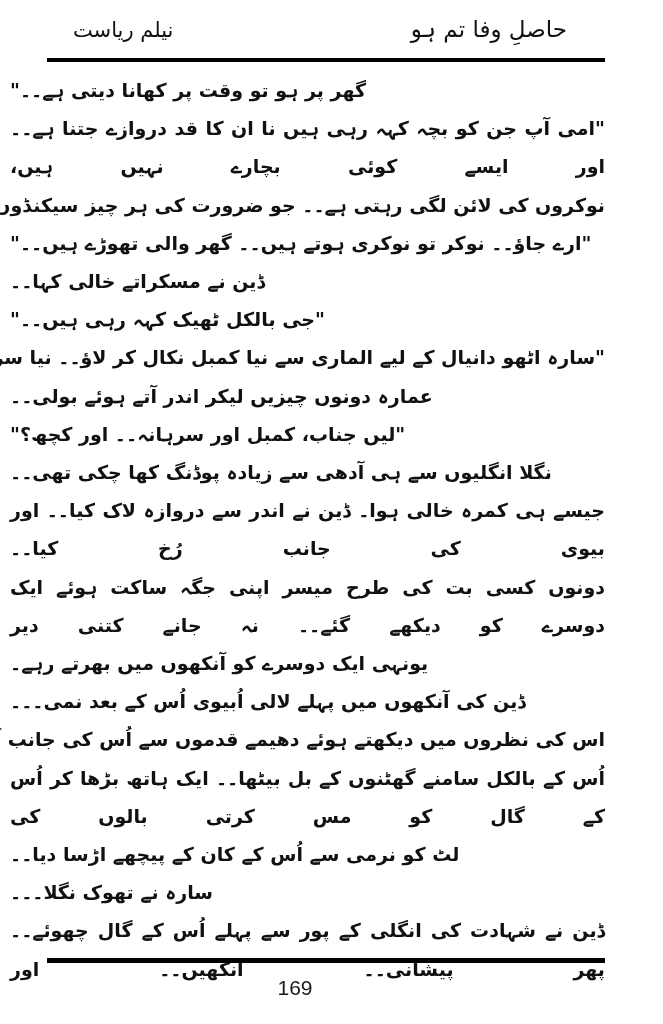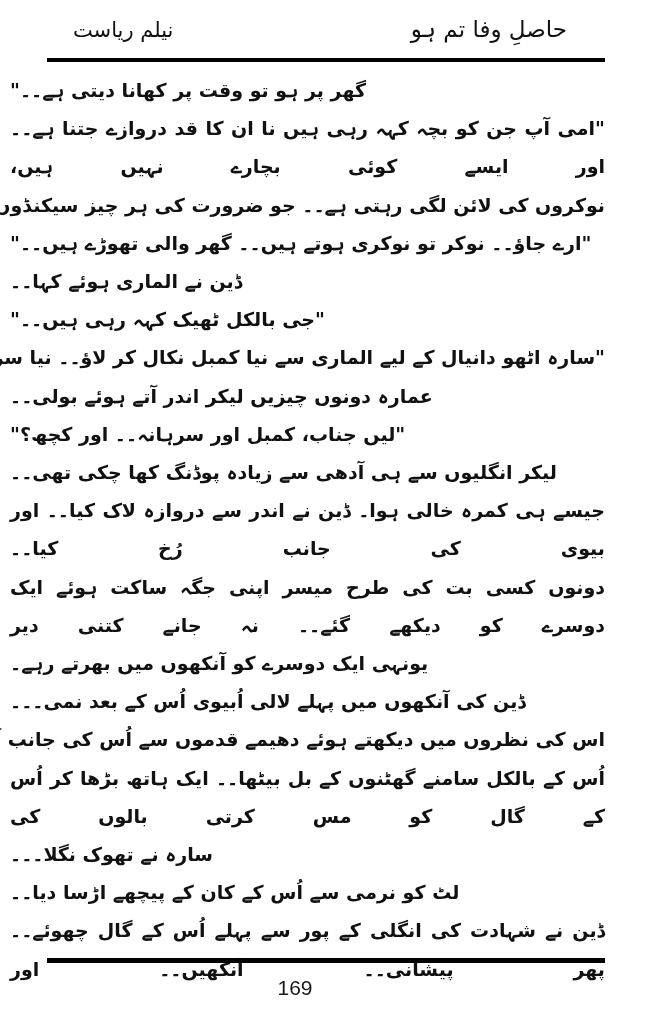"ڈین نے الماری ہوئے کہا۔۔" div.line { text: الماری ہوئے -> مسکراتے خالی }
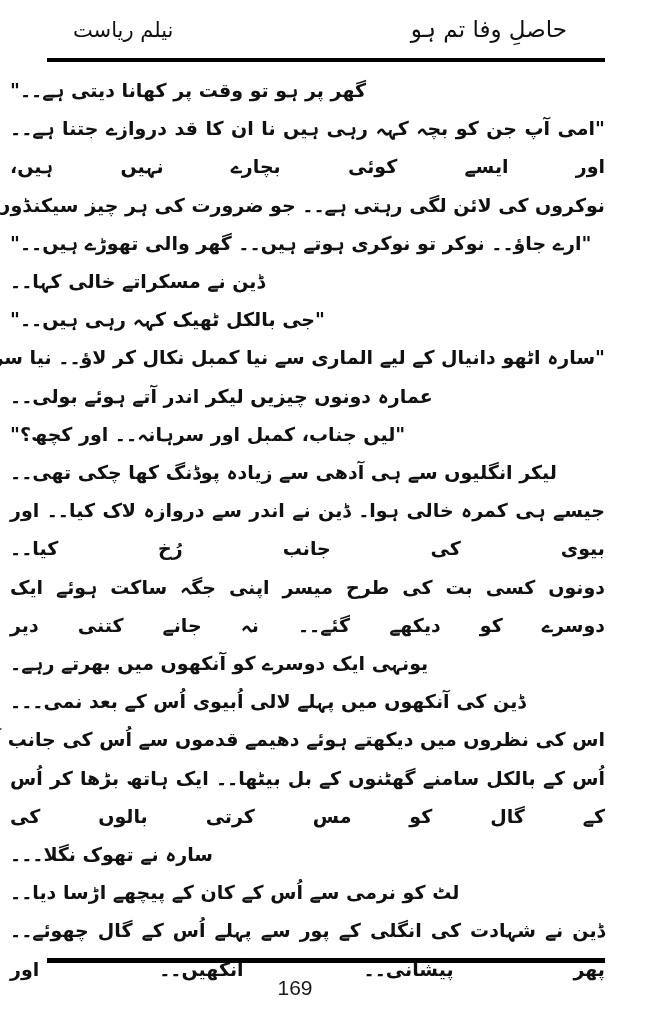"لیکر انگلیوں سے ہی آدھی" div.line { text: لیکر -> نگلا }
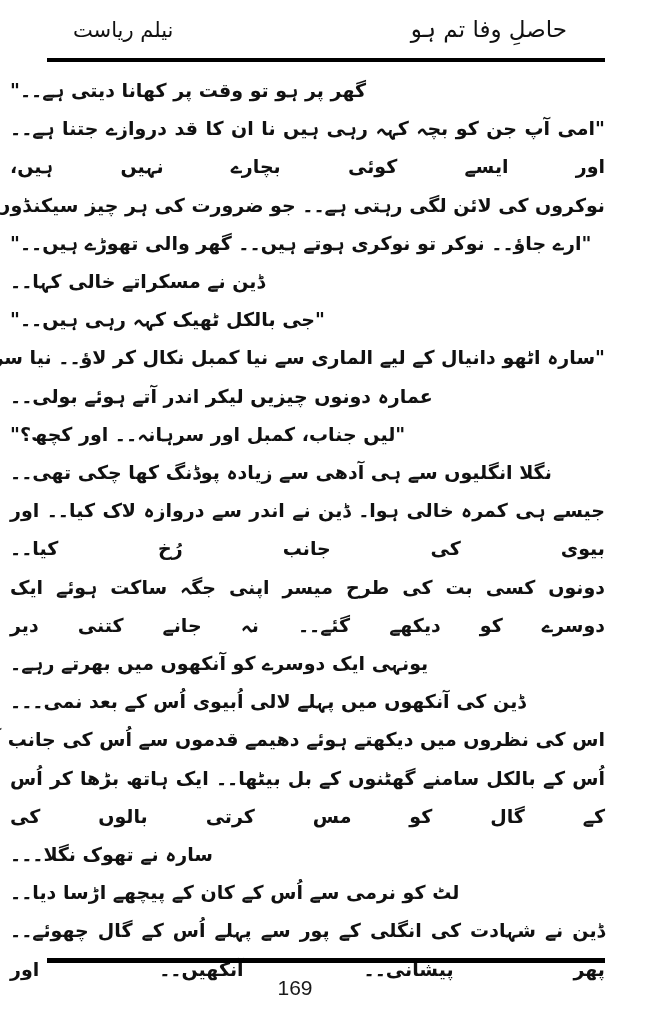"سارہ نے تھوک نگلا۔۔۔" div.line { order: before "لٹ کو نرمی سے اُس" -> after "لٹ کو نرمی سے اُس" }
